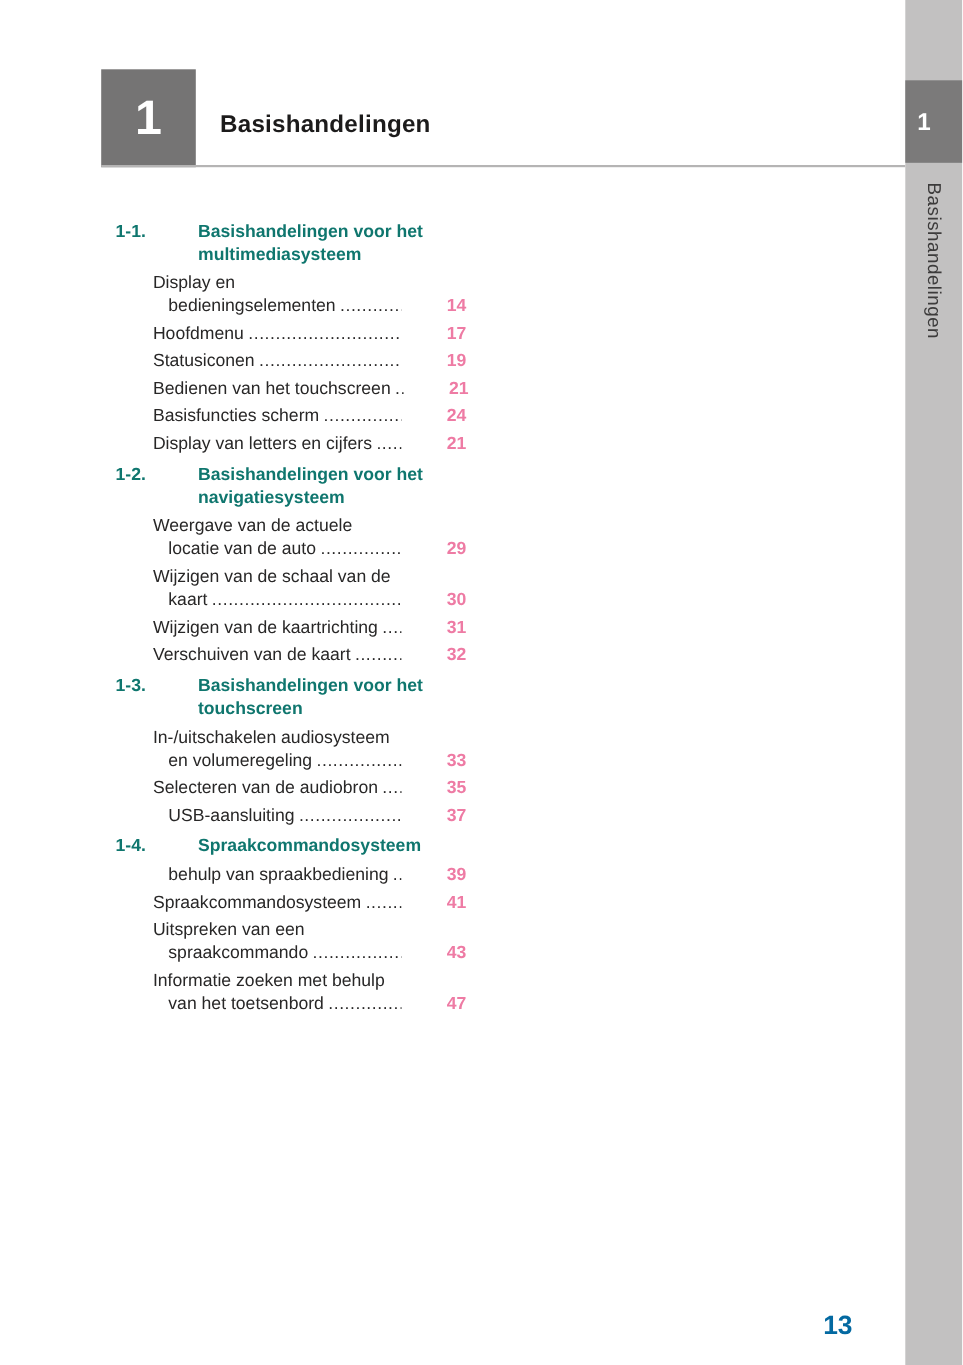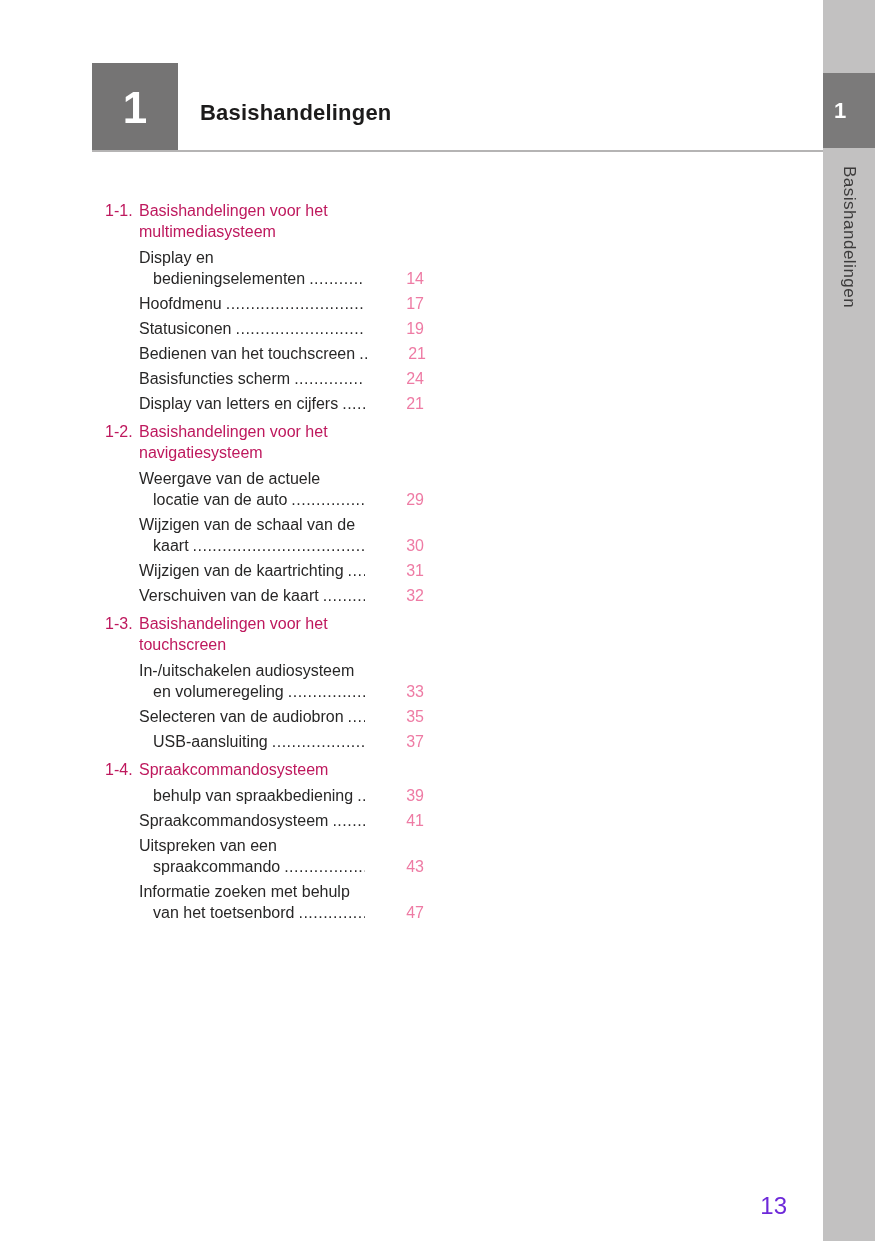"1-1." .section-heading { color: #be185d -> #0f766e; font-weight: normal -> bold; gap: none -> 41px }
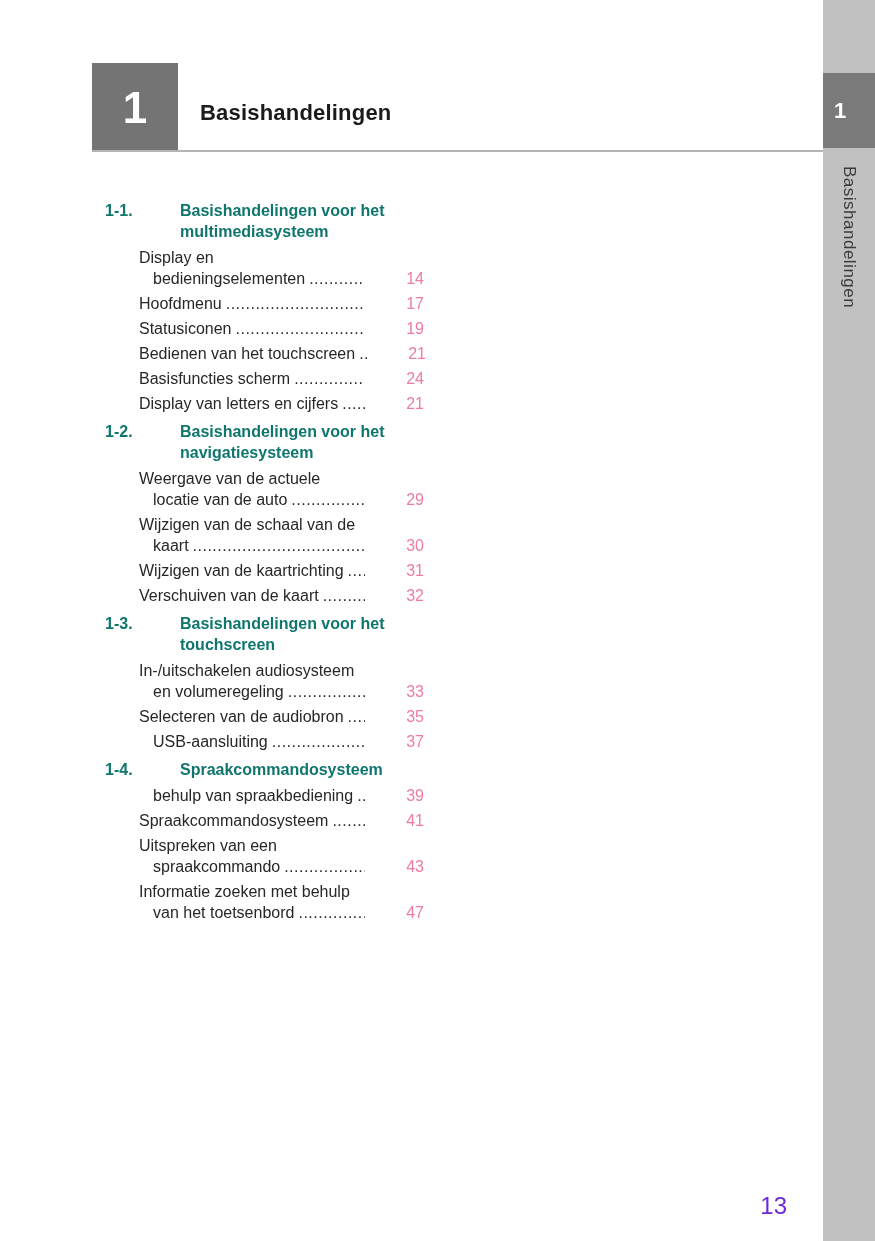"14" .page-num { font-weight: normal -> bold }
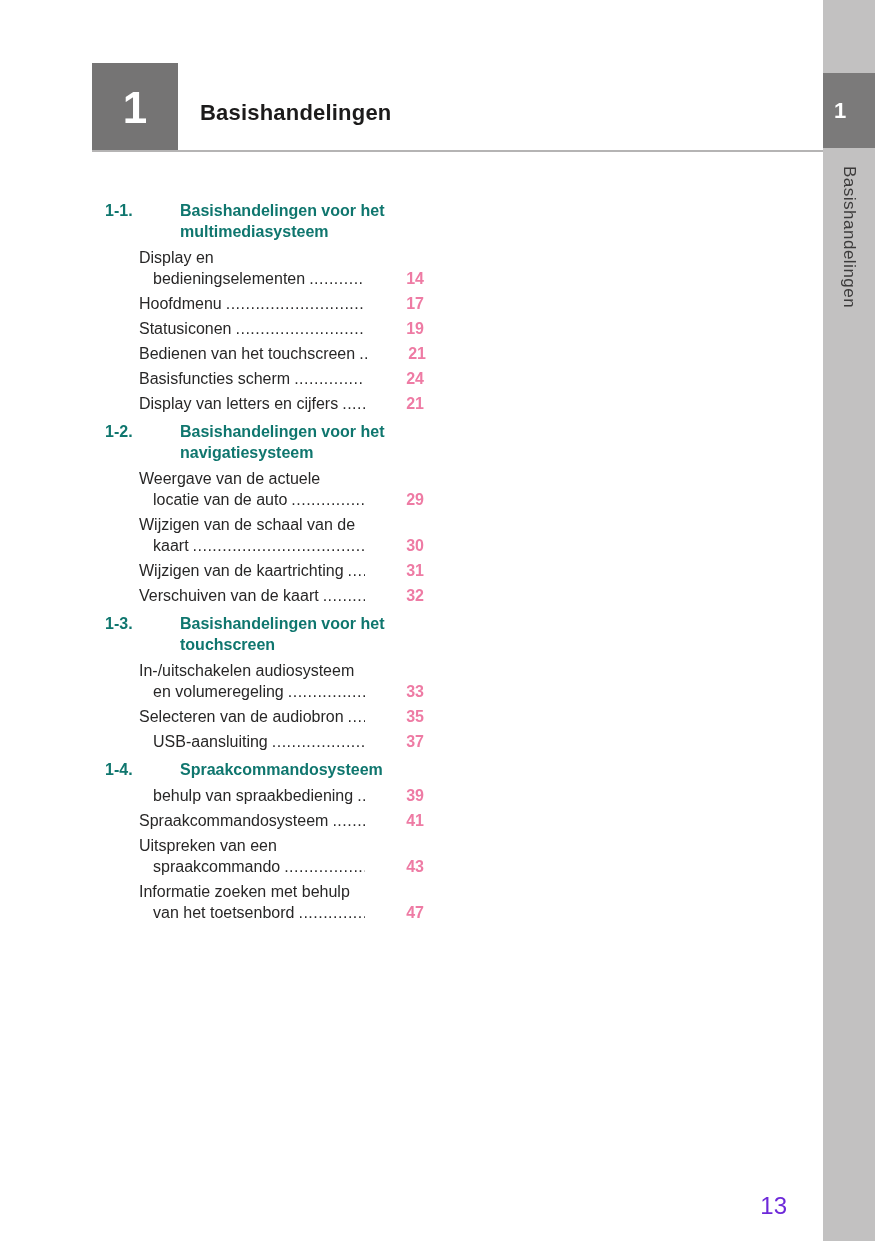"13" .page-number { color: #6d28d9 -> #0369a1; font-weight: normal -> bold; right: 88px -> 100px }
